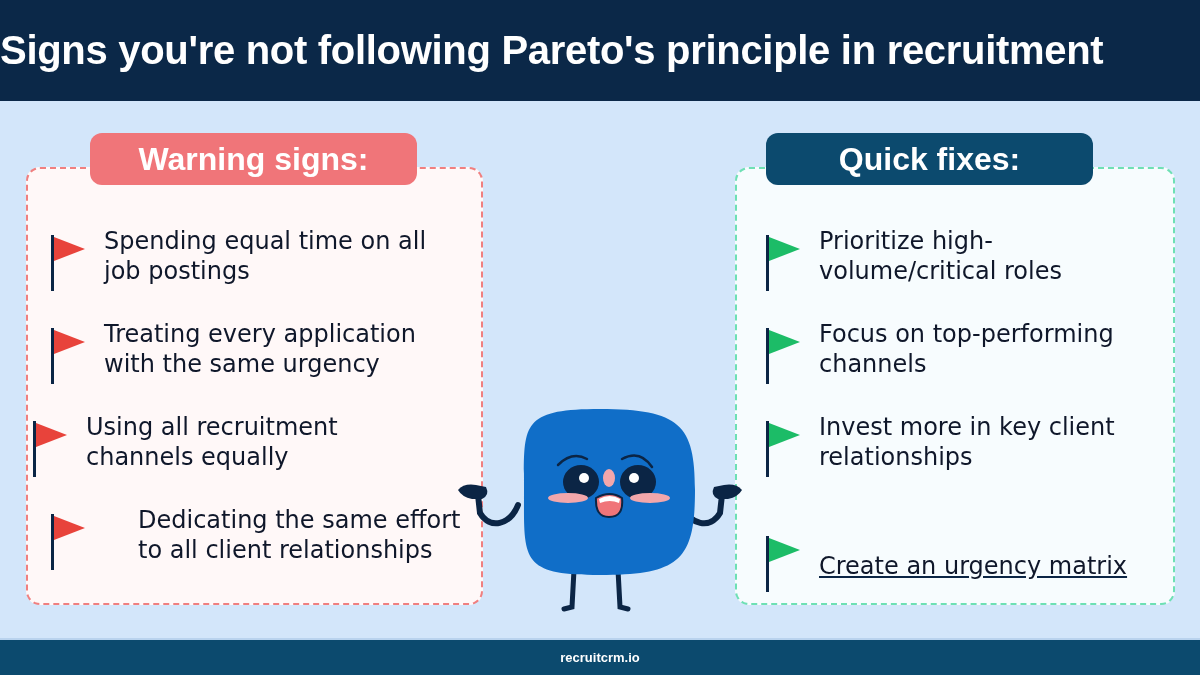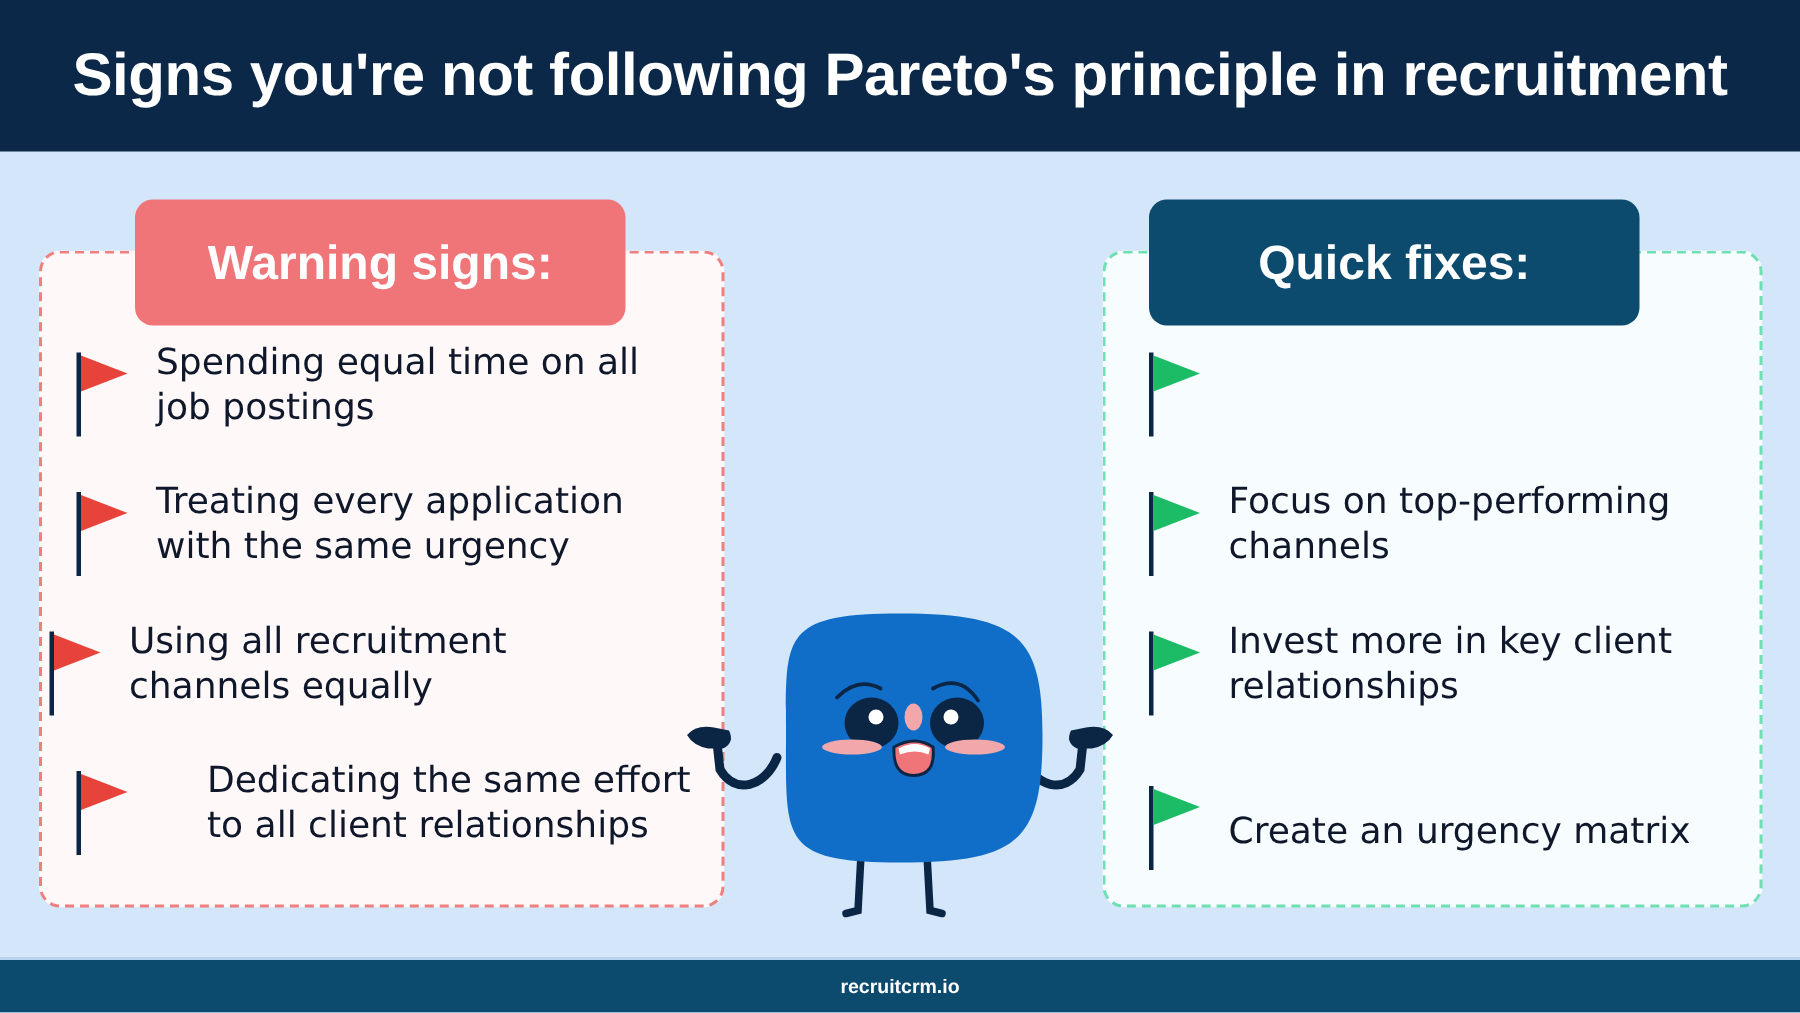"Signs you're not following Pareto's" .header { justify-content: center -> flex-start }
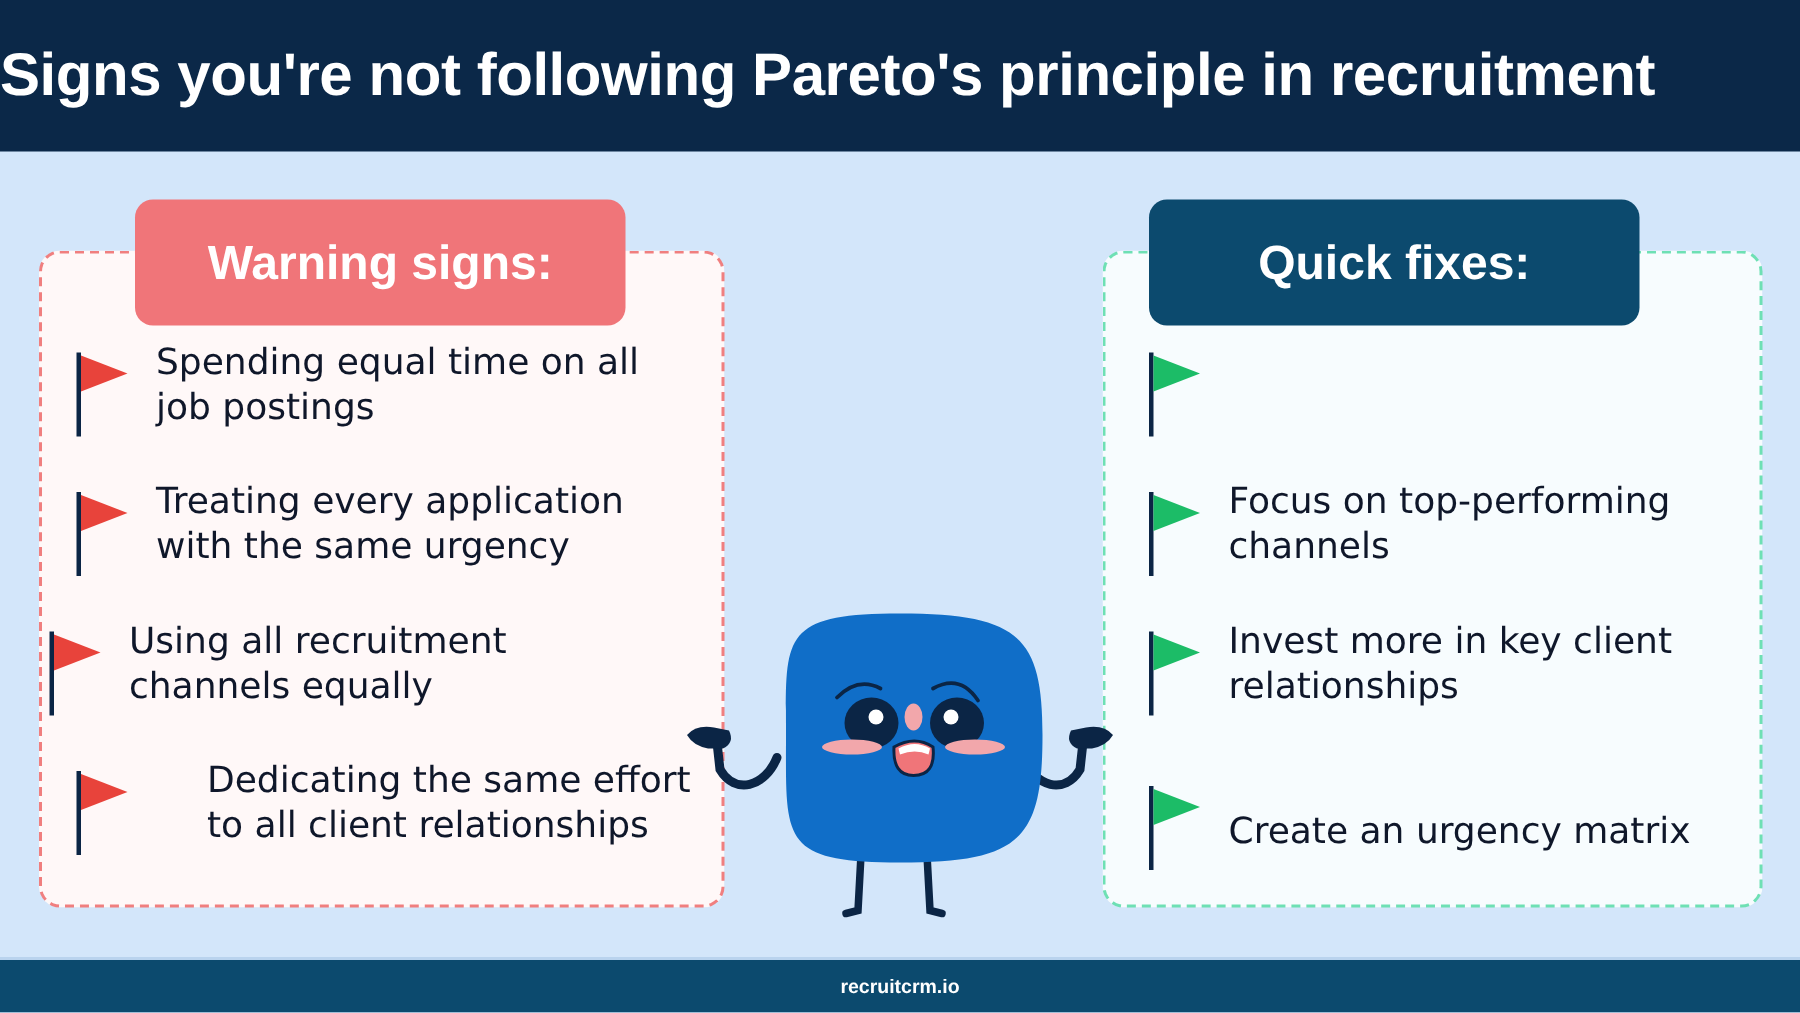"Warning signs:" .pill { height: 84px -> 52px }
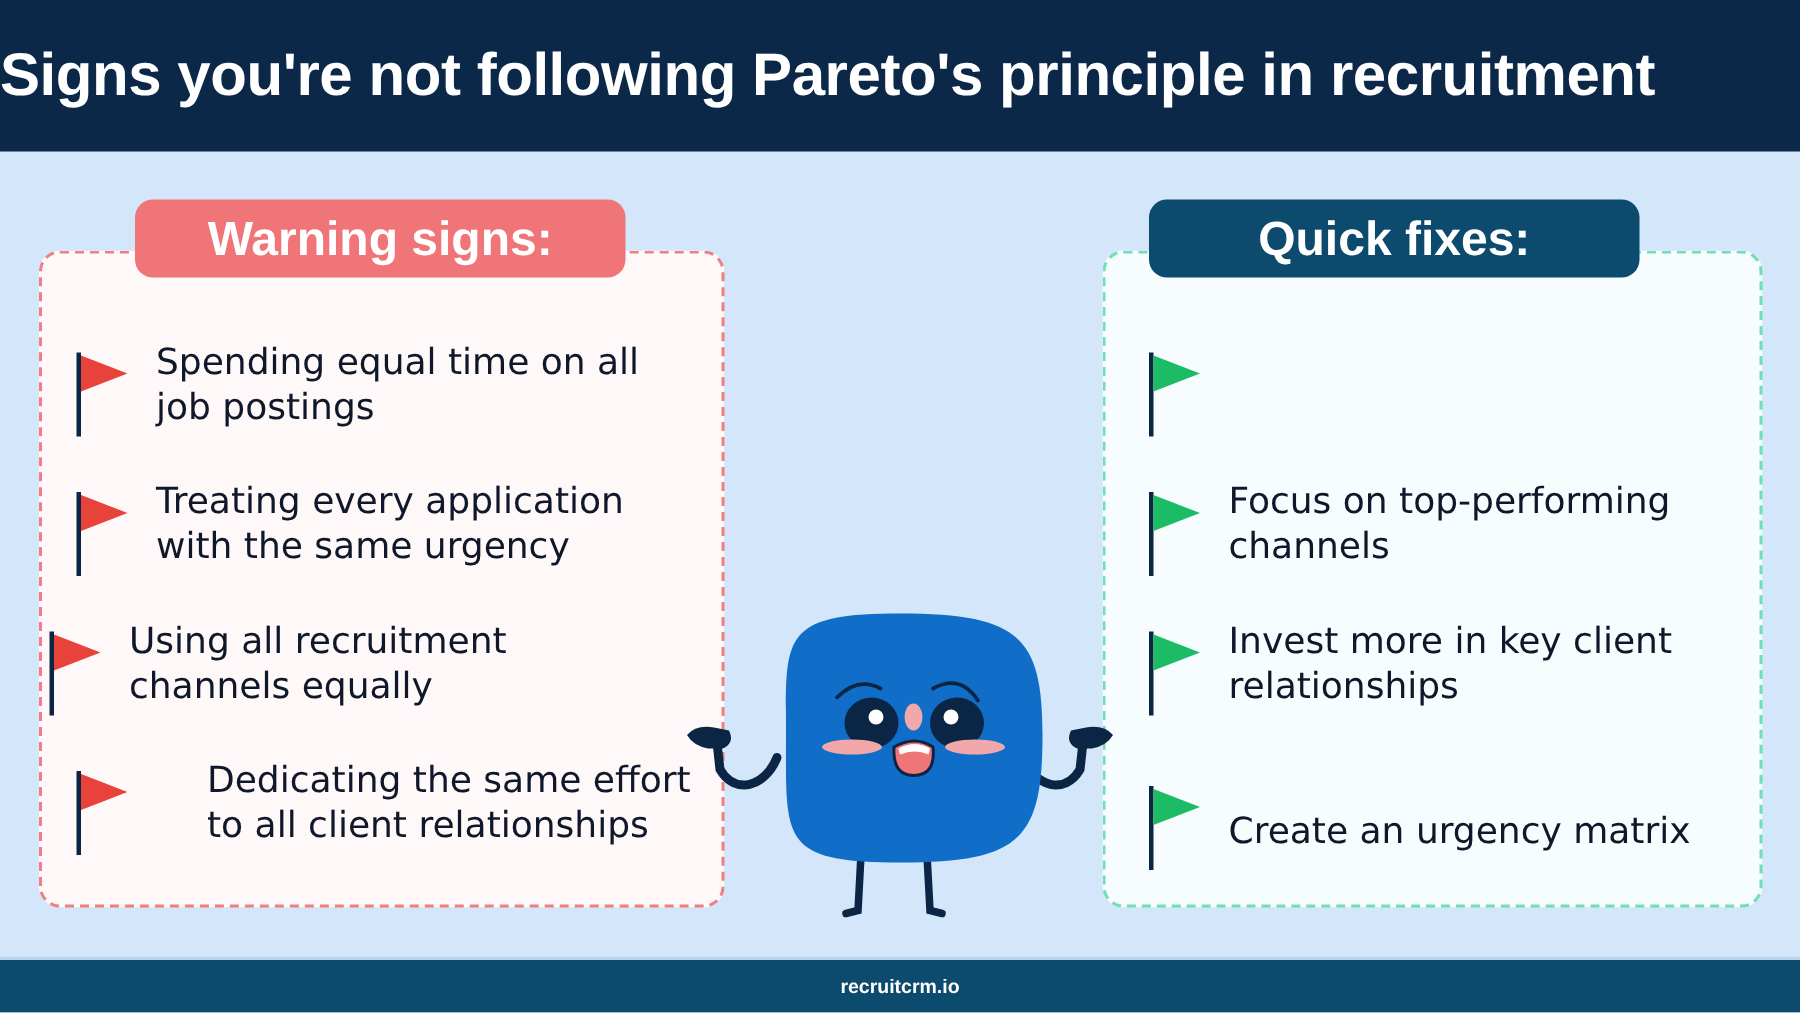"Prioritize high-volume/critical roles" div.text { html: none -> <div>Prioritize high-volume/critical roles</div> }
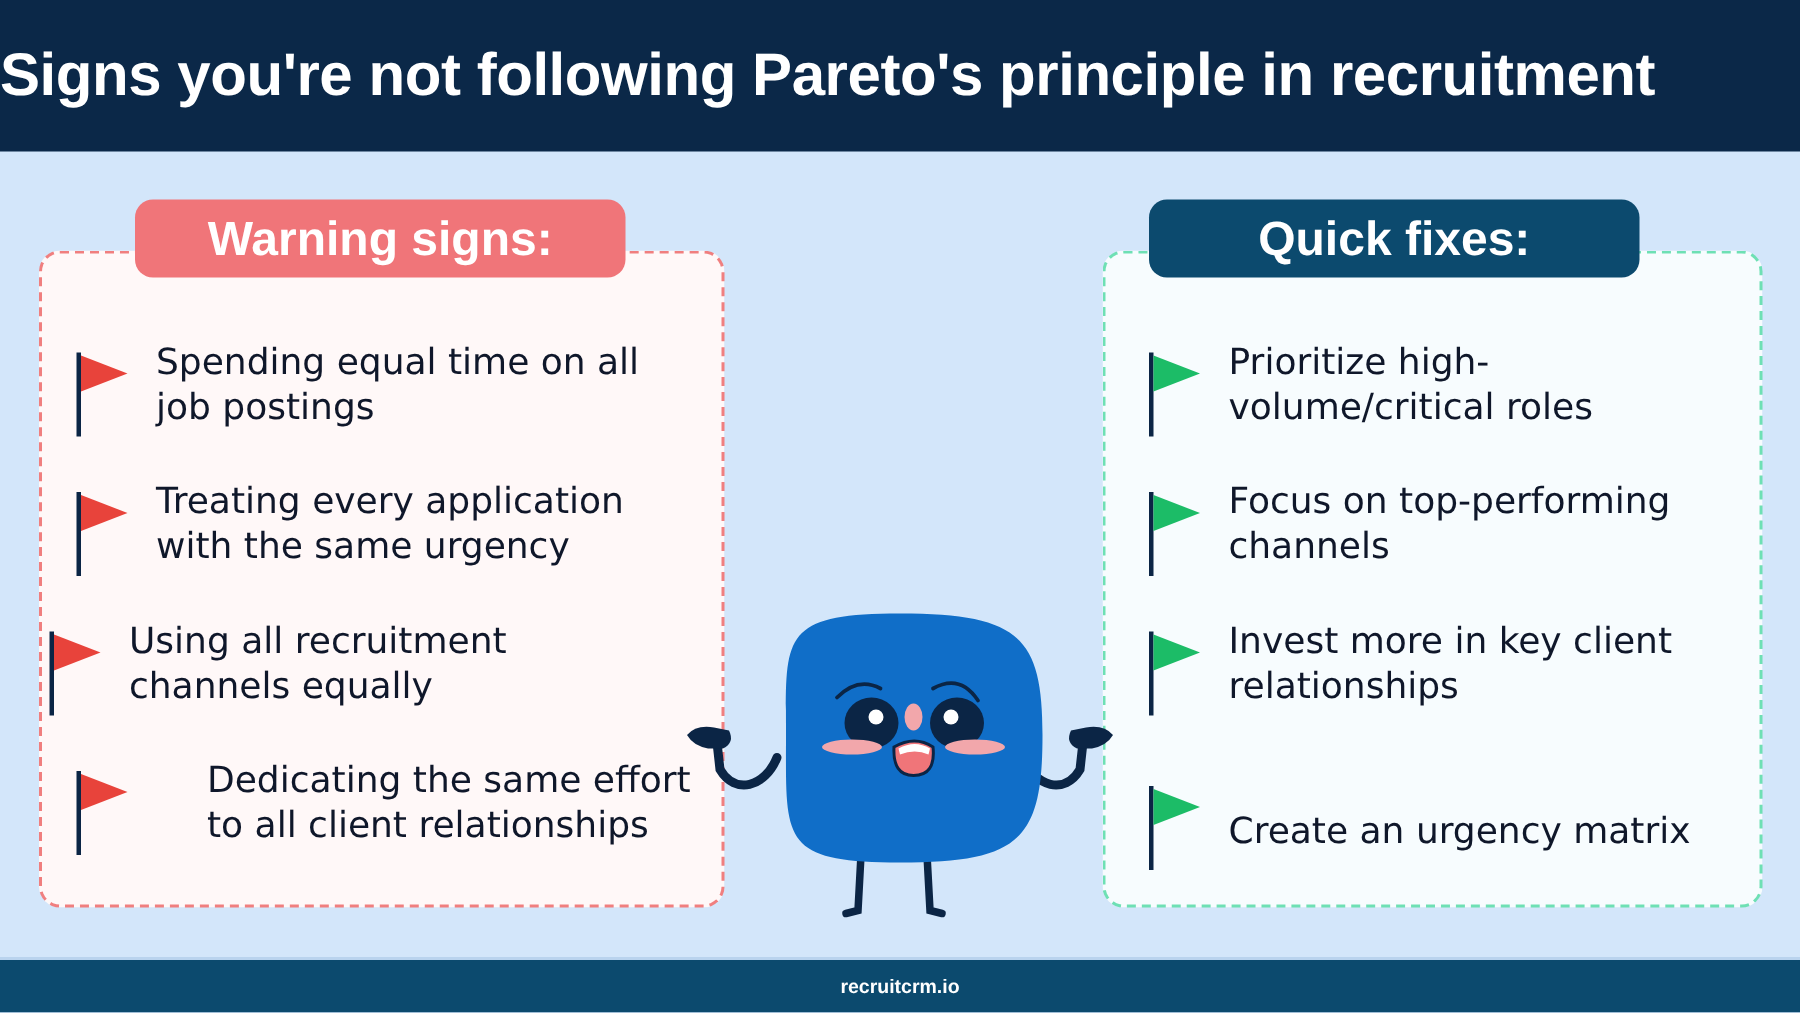"Create an urgency matrix" div.item { text-decoration: none -> underline; top: 524px -> 536px }
